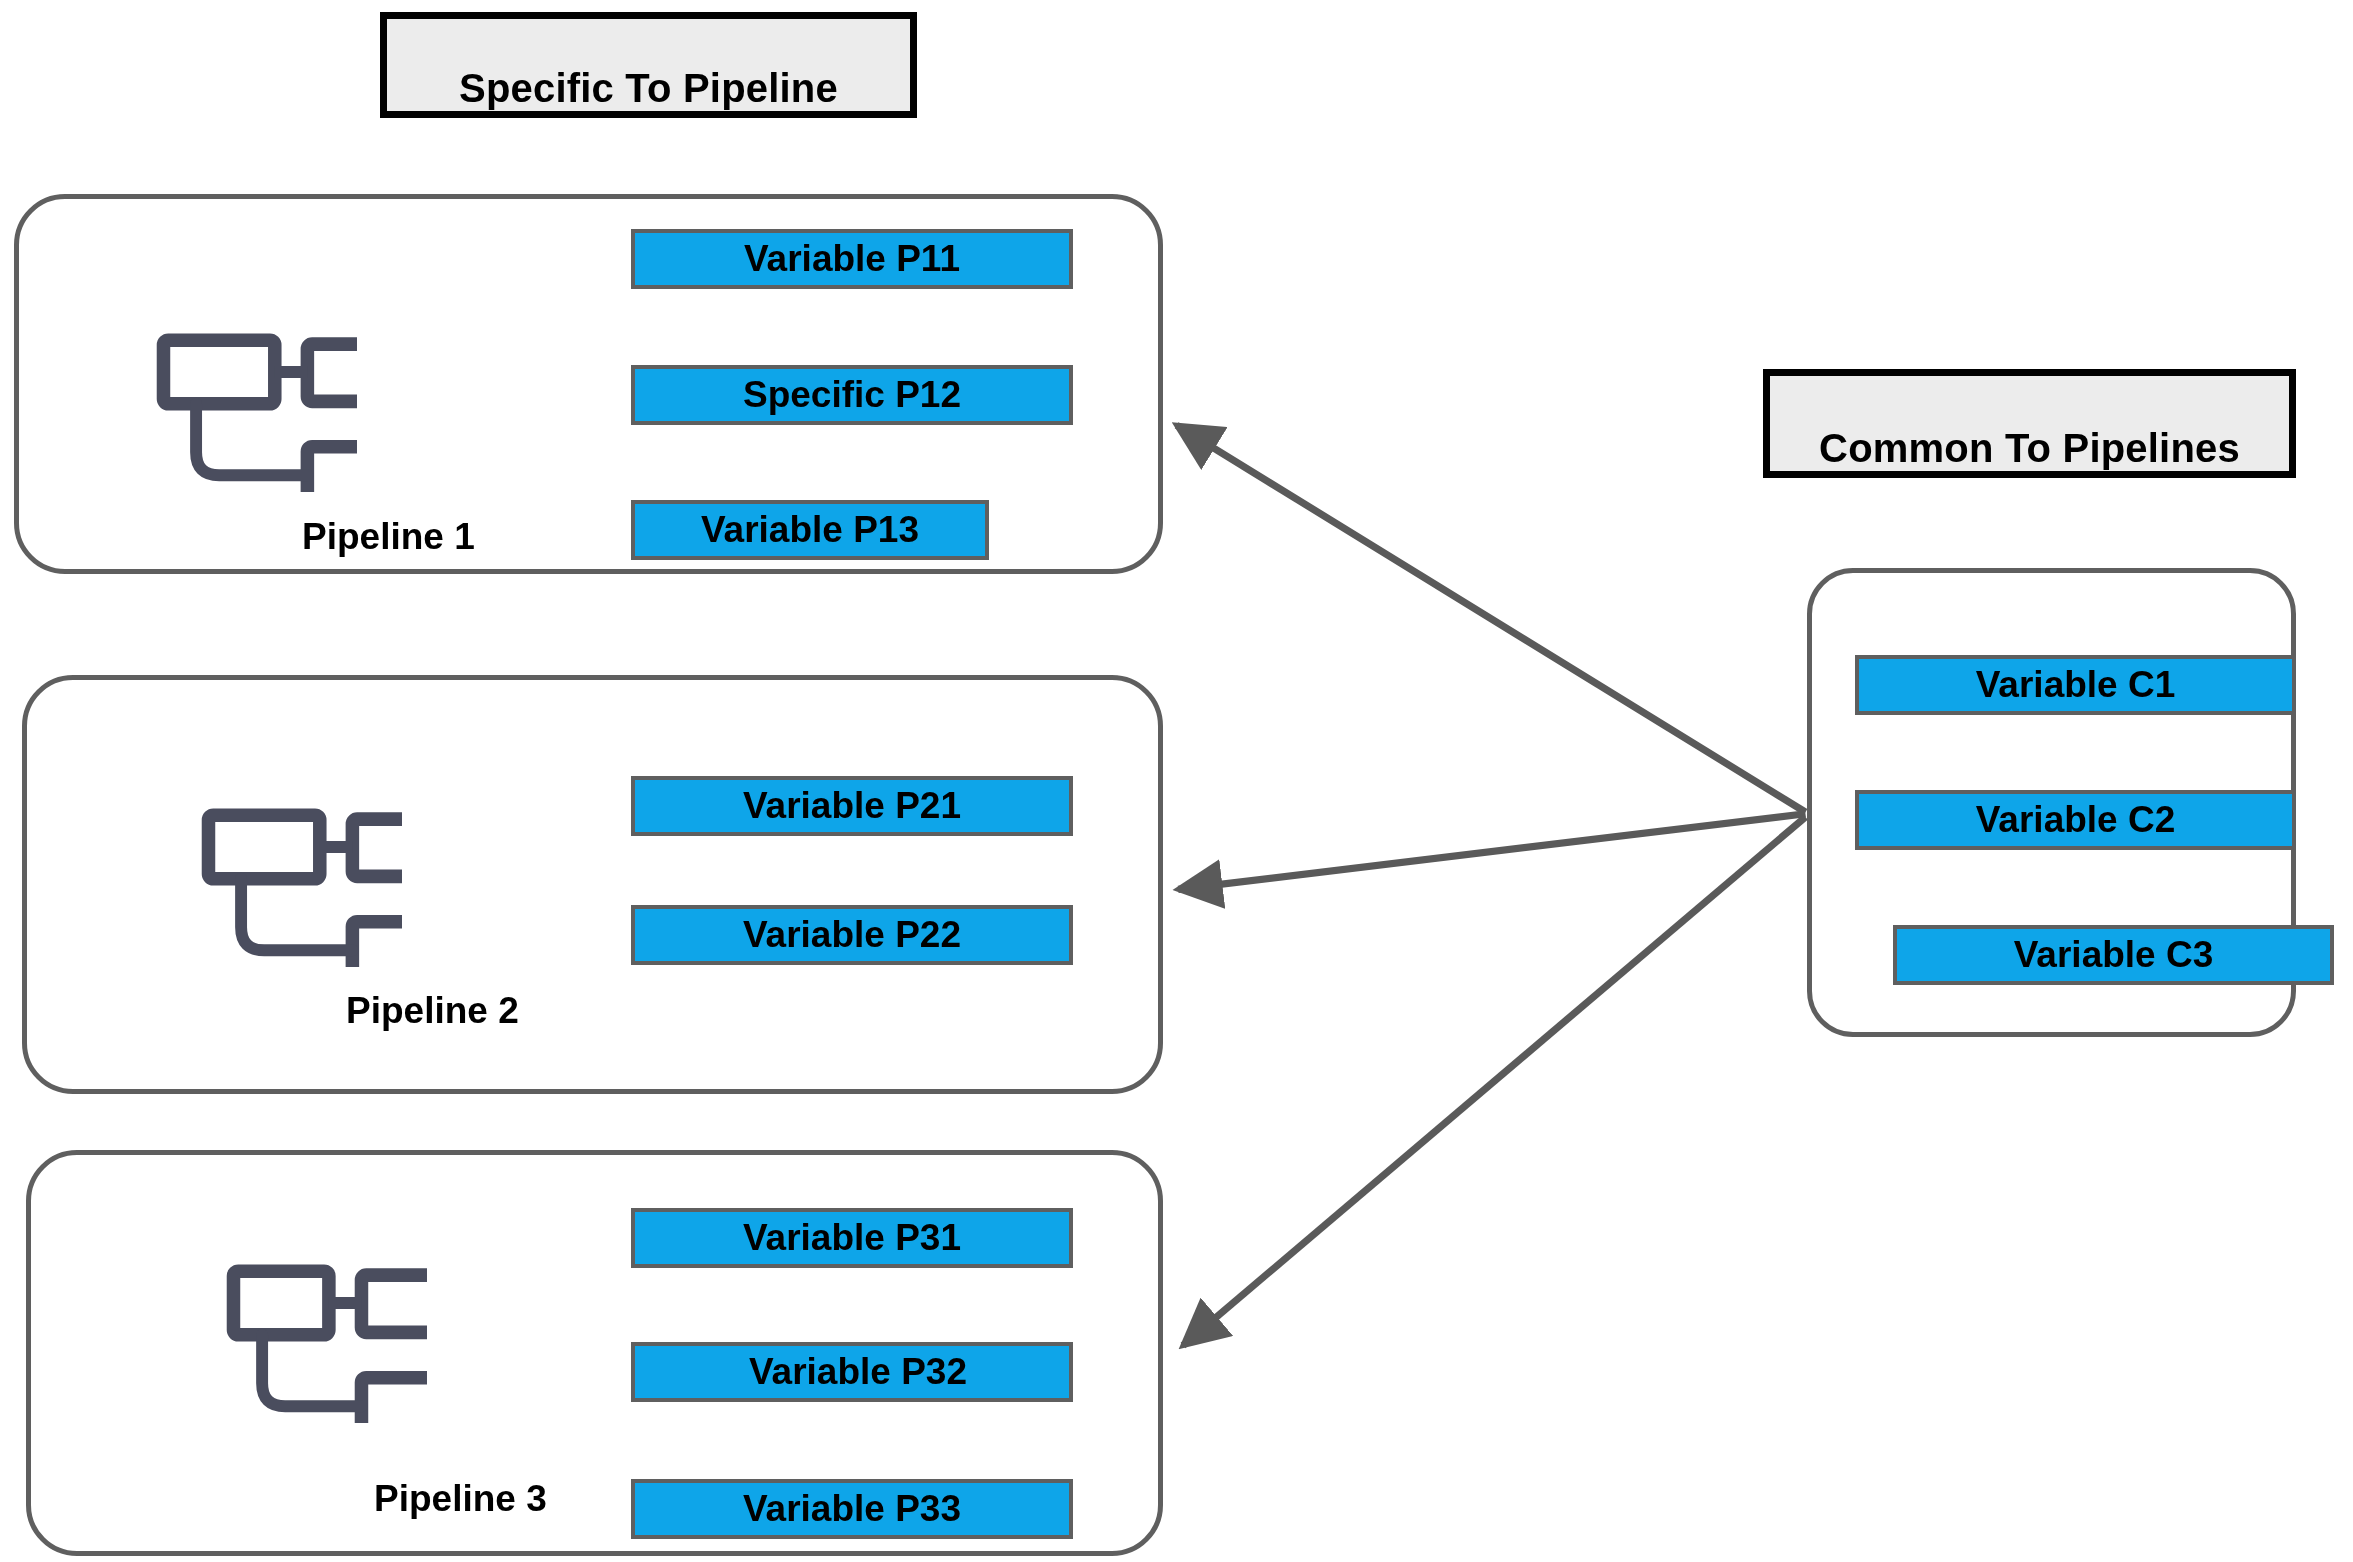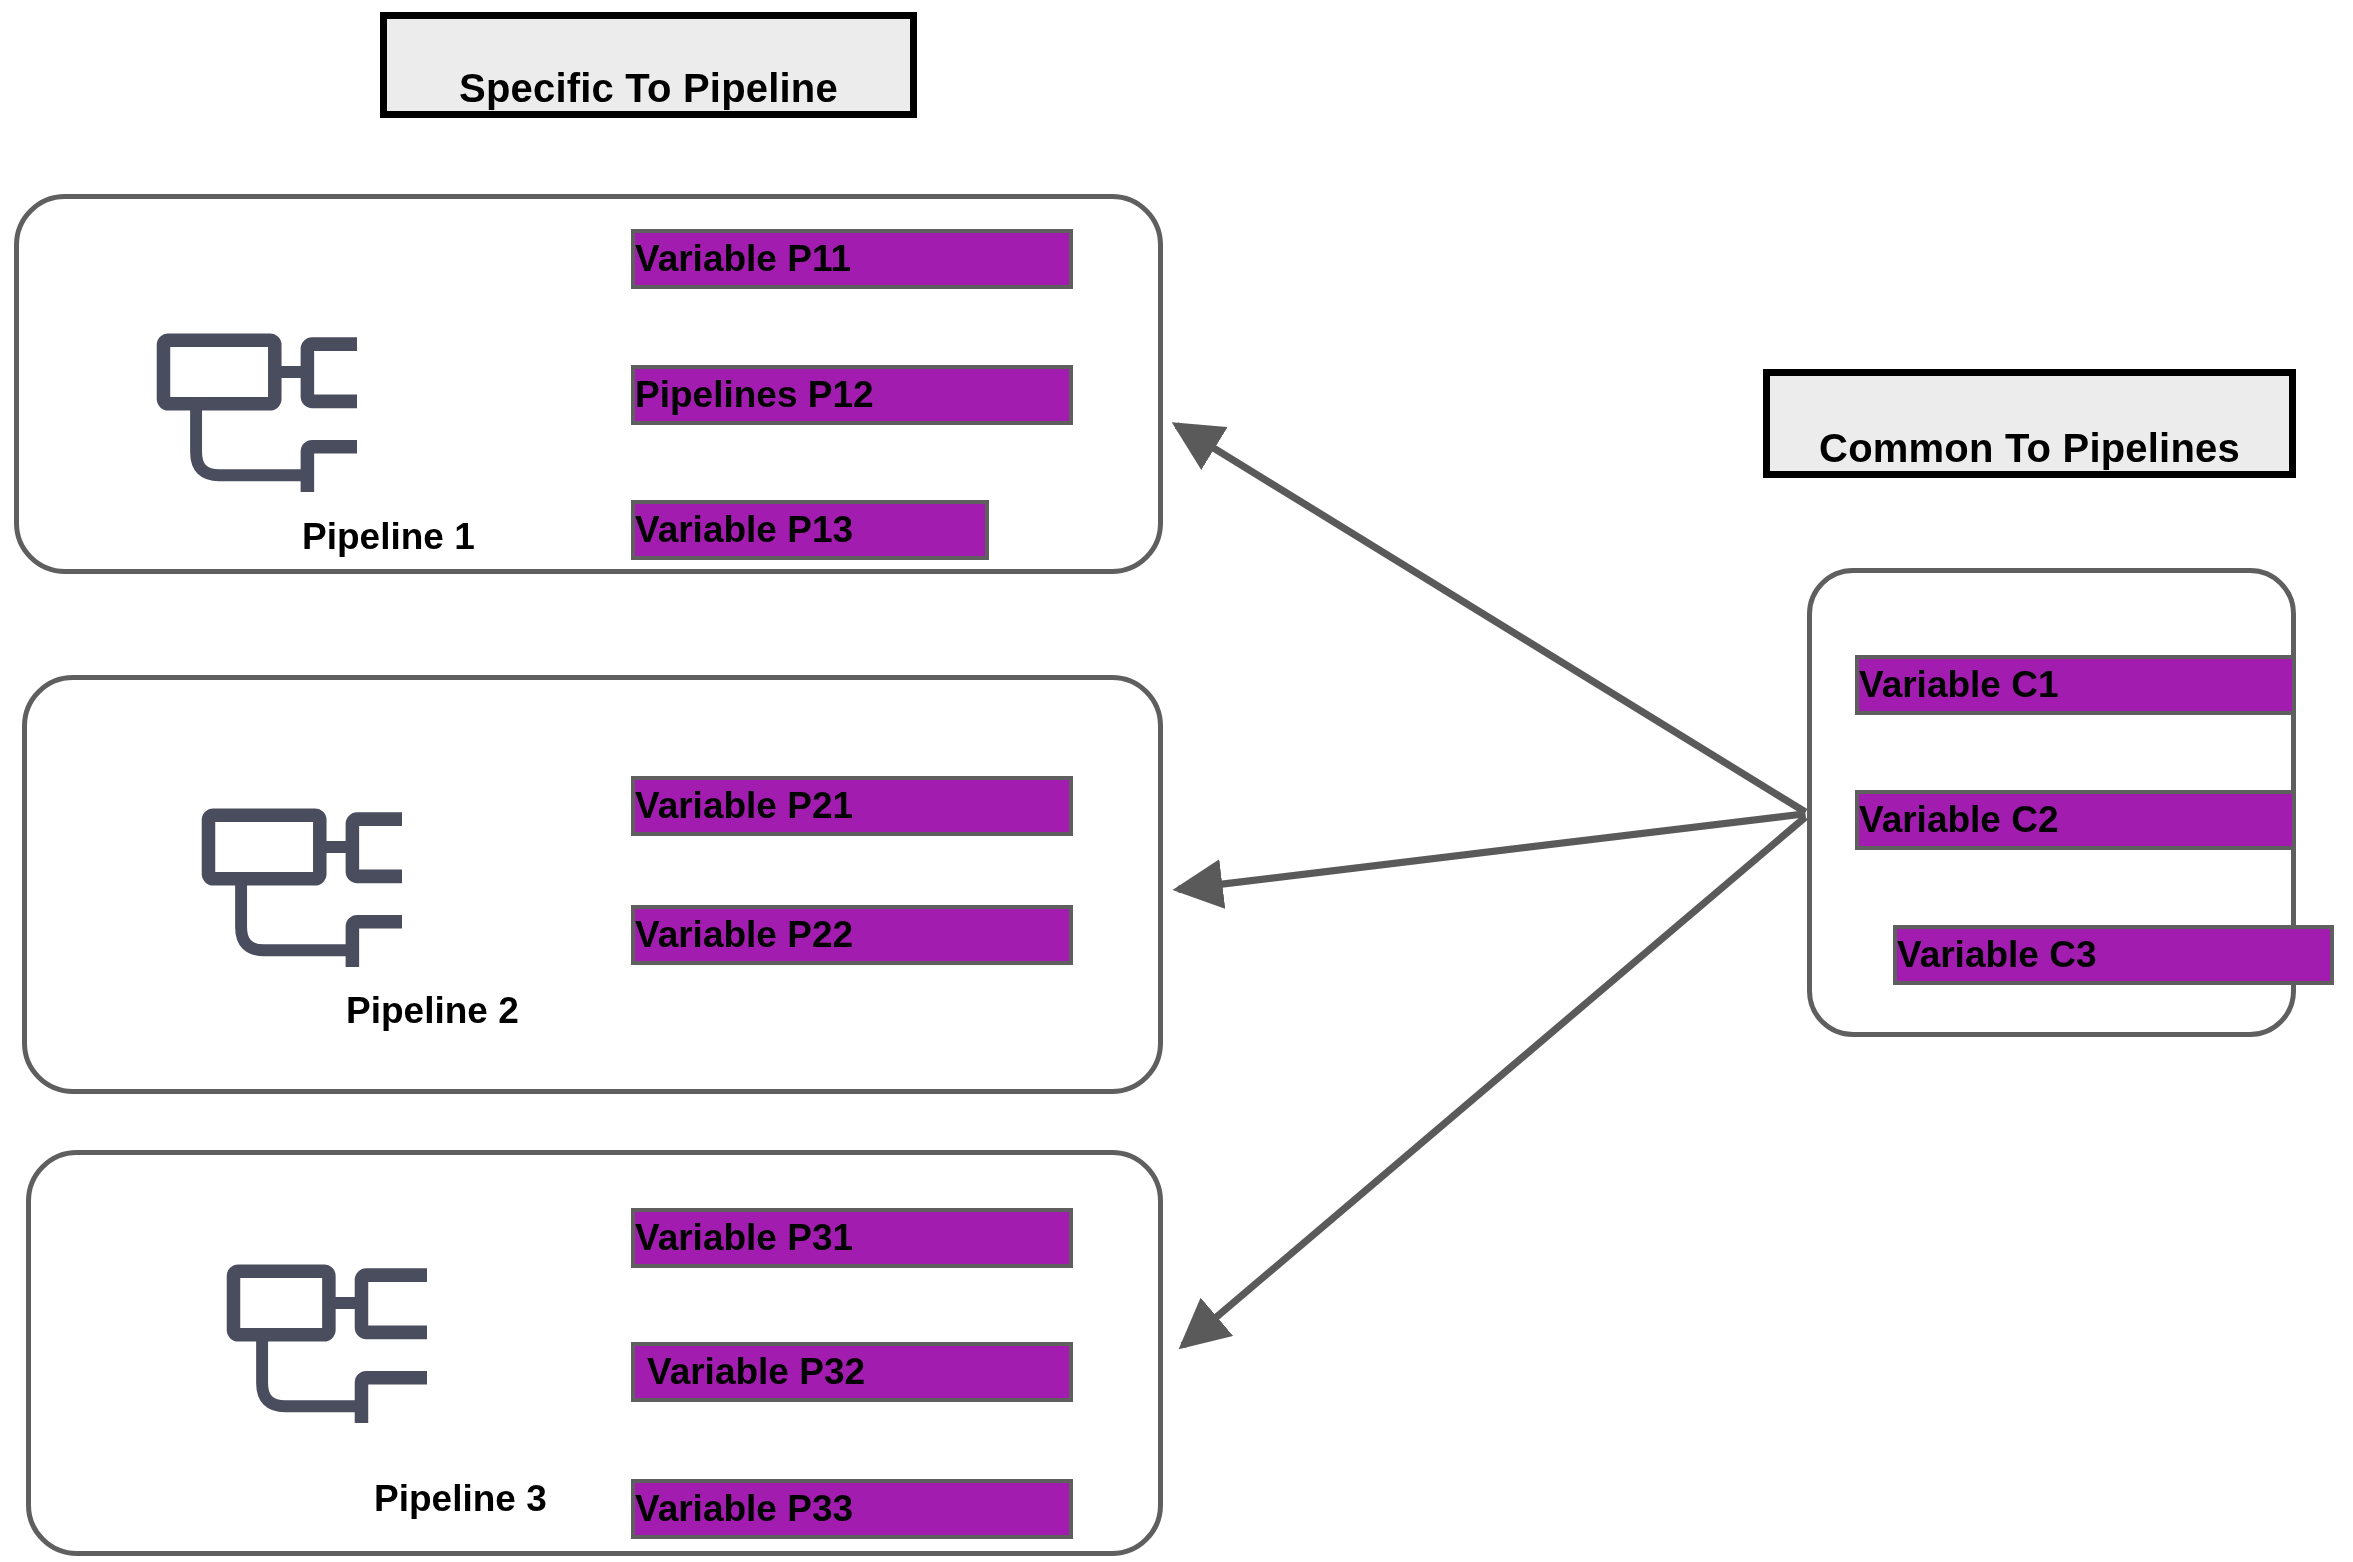"Variable P11" .var-box { background: #a21caf -> #0ea5e9; justify-content: none -> center }
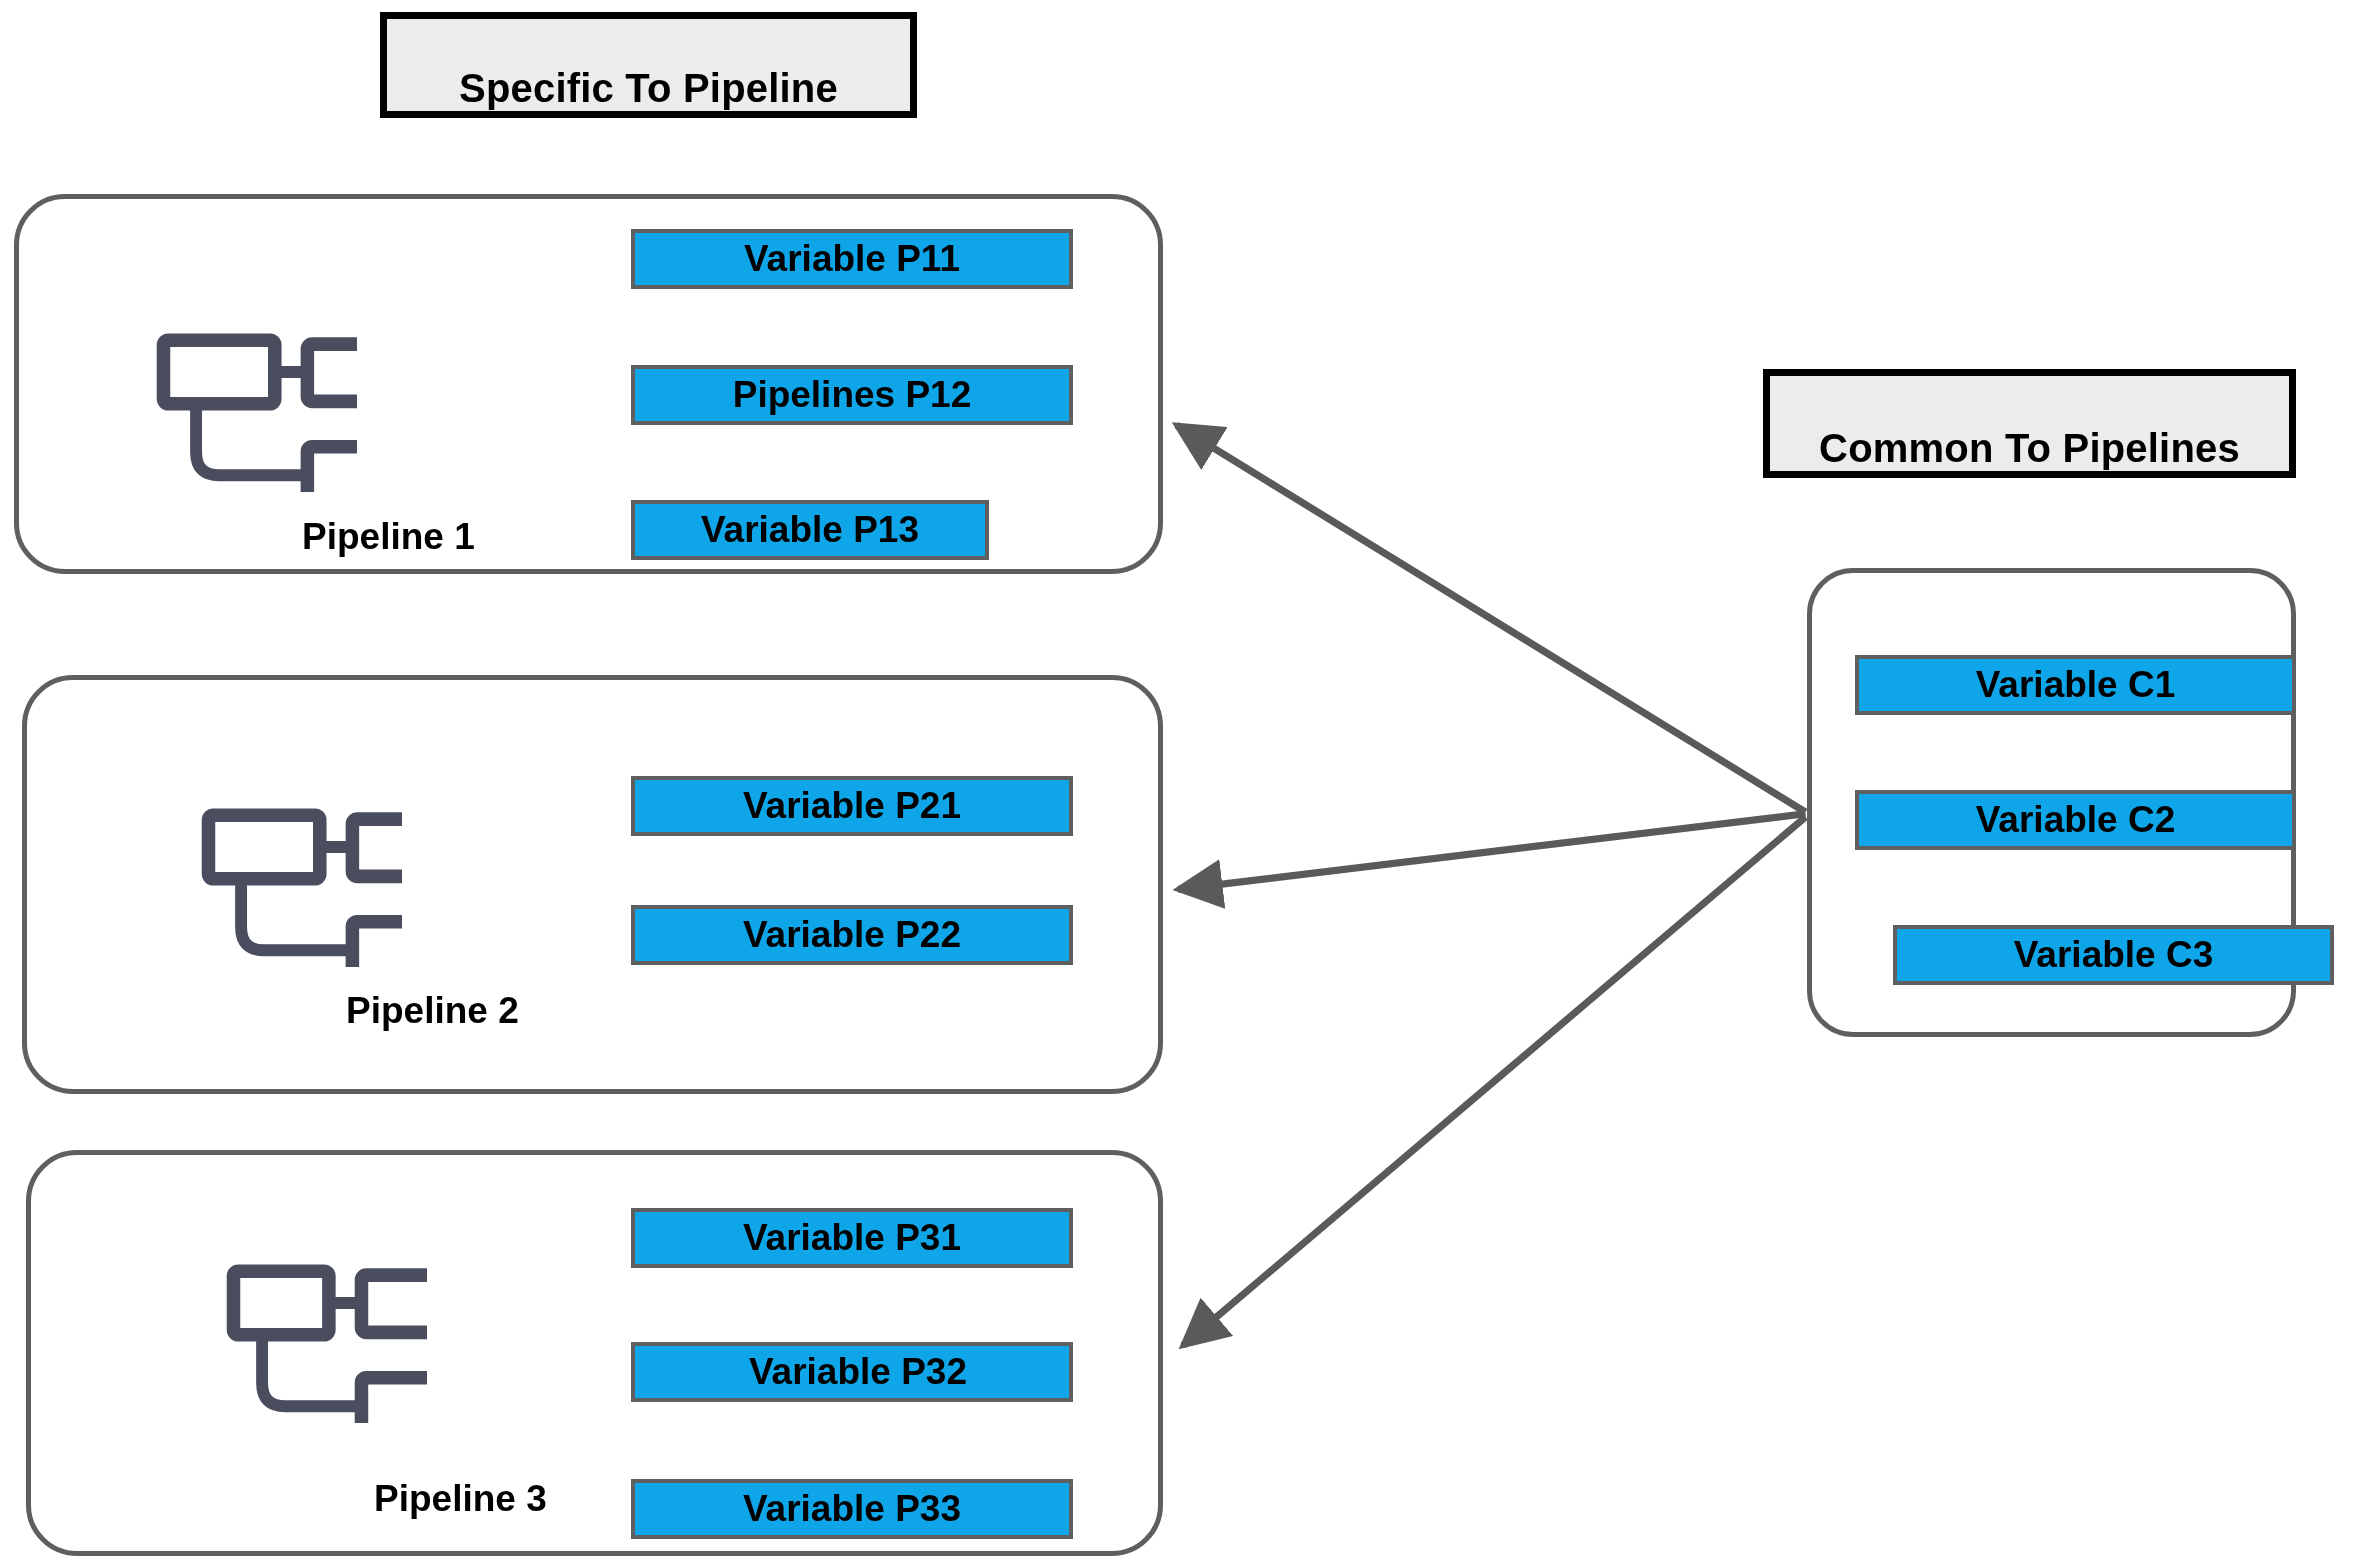"Pipelines P12" span.var-text { text: Pipelines -> Specific }
